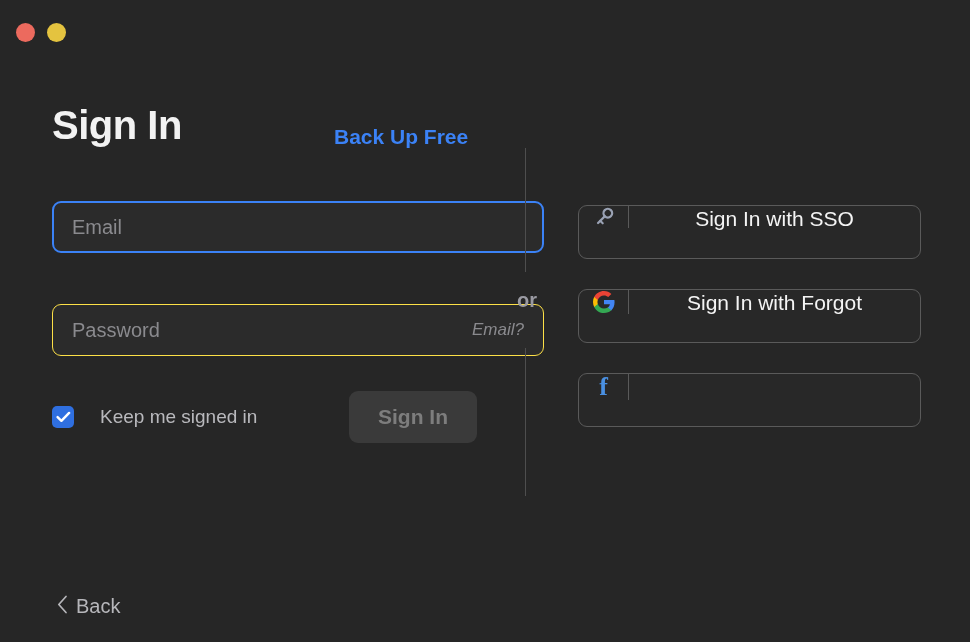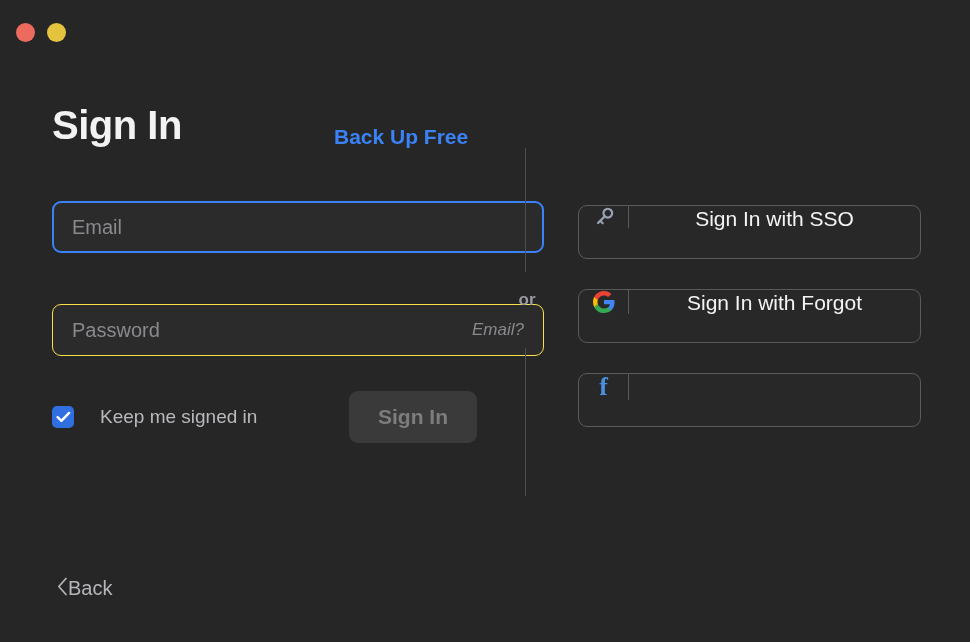"or" .divider .or { font-size: 17px -> 20px }
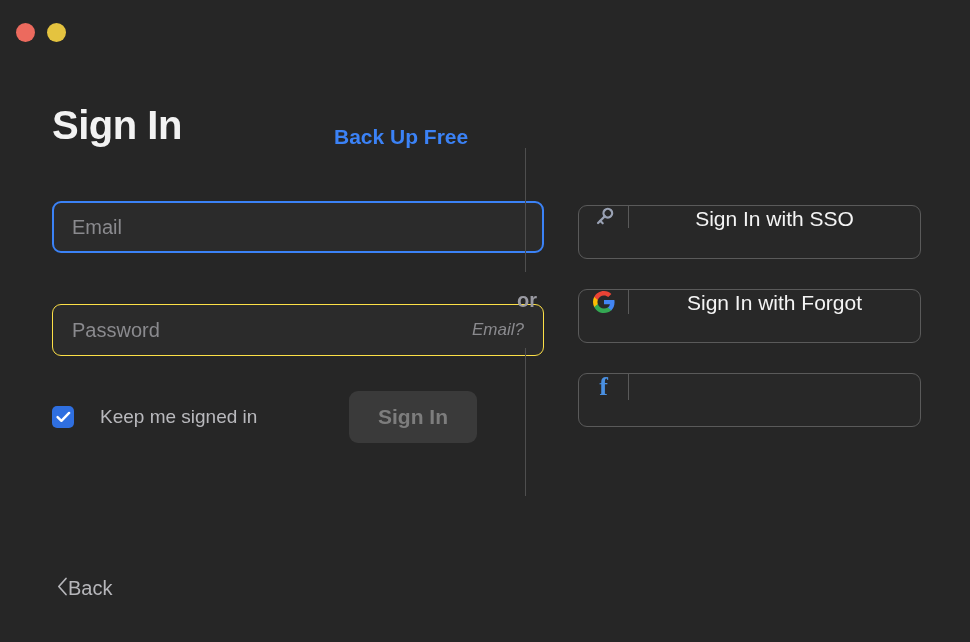"Back" .back { gap: none -> 8px; top: 575px -> 593px }
